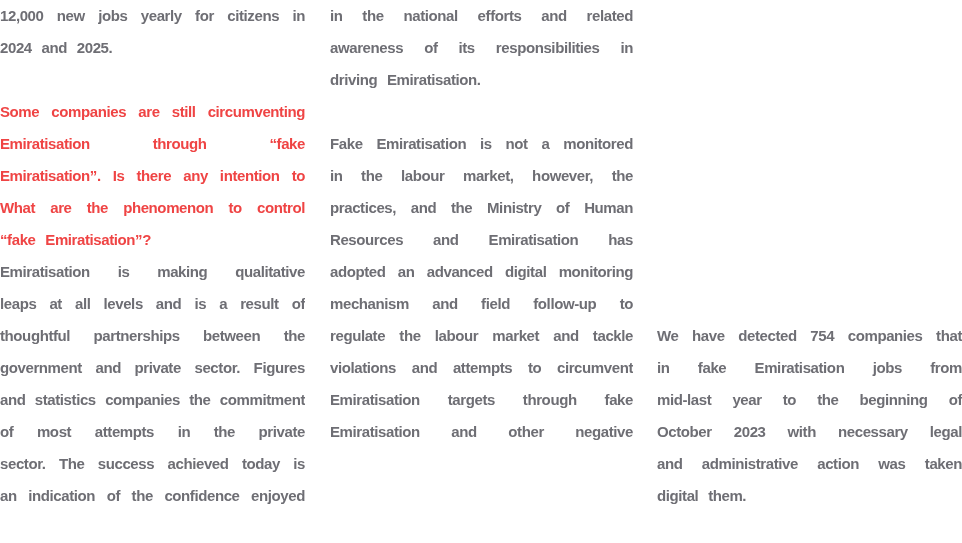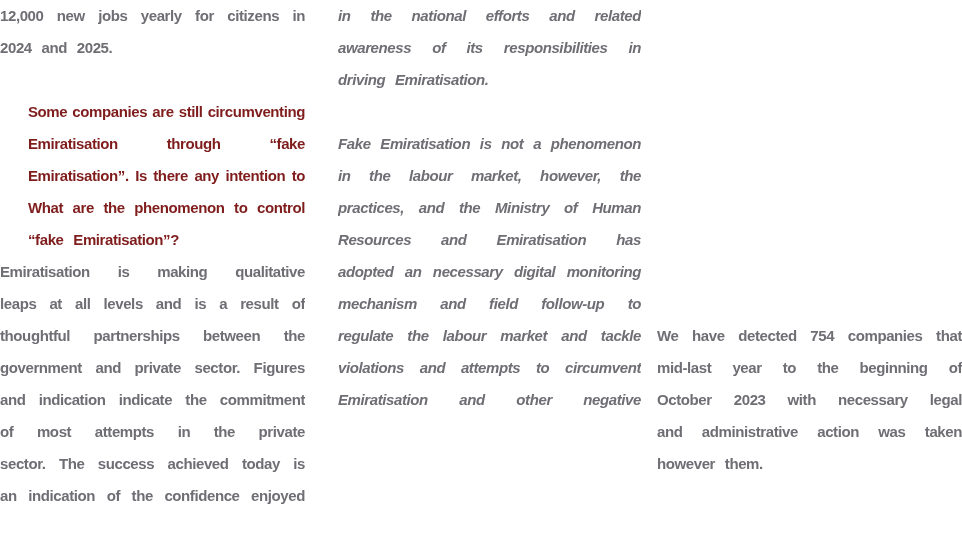"in the national efforts and" div.col { font-style: italic -> none; left: 338px -> 330px }
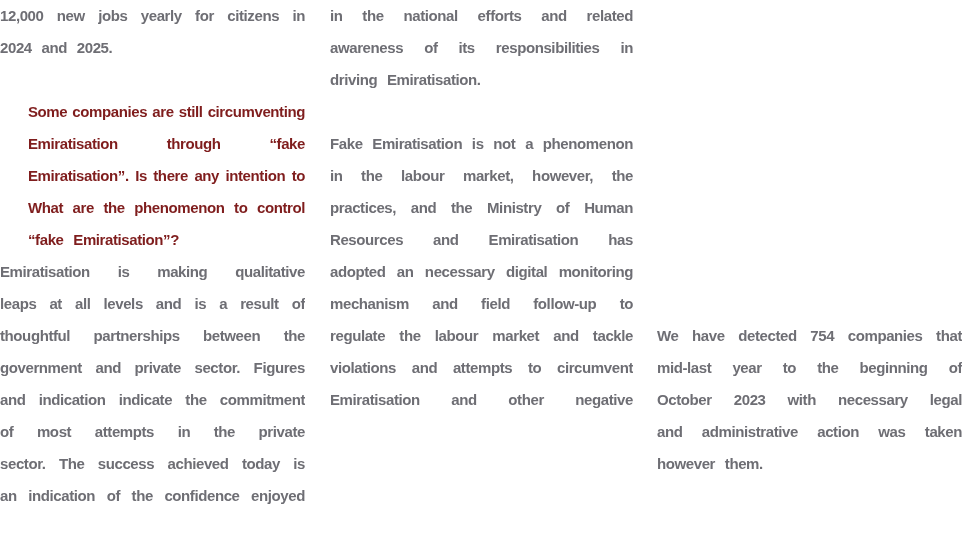"Some companies are still circumventing" .line.blue { color: #7f1d1d -> #ef4444; margin-left: 28px -> none }
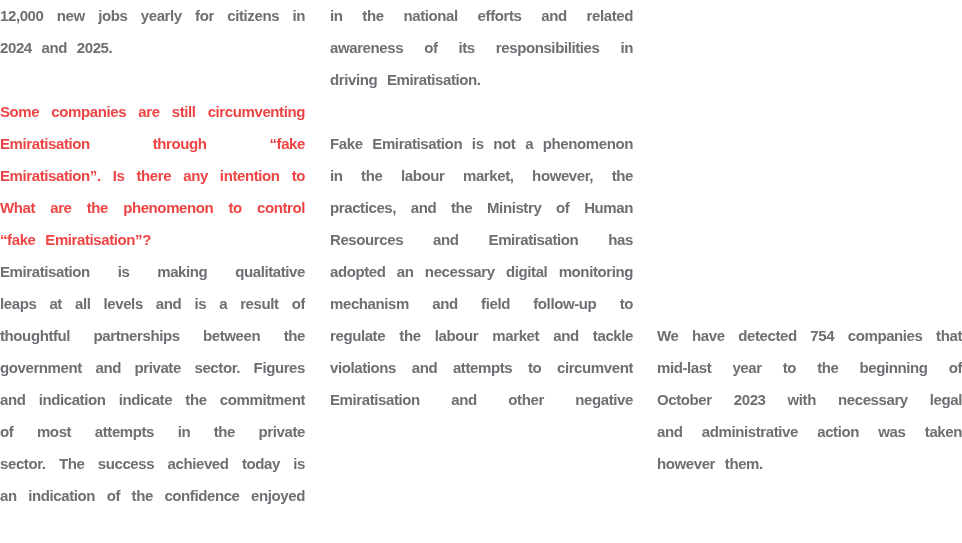"Fake Emiratisation is not a" div.line { text: phenomenon -> monitored }
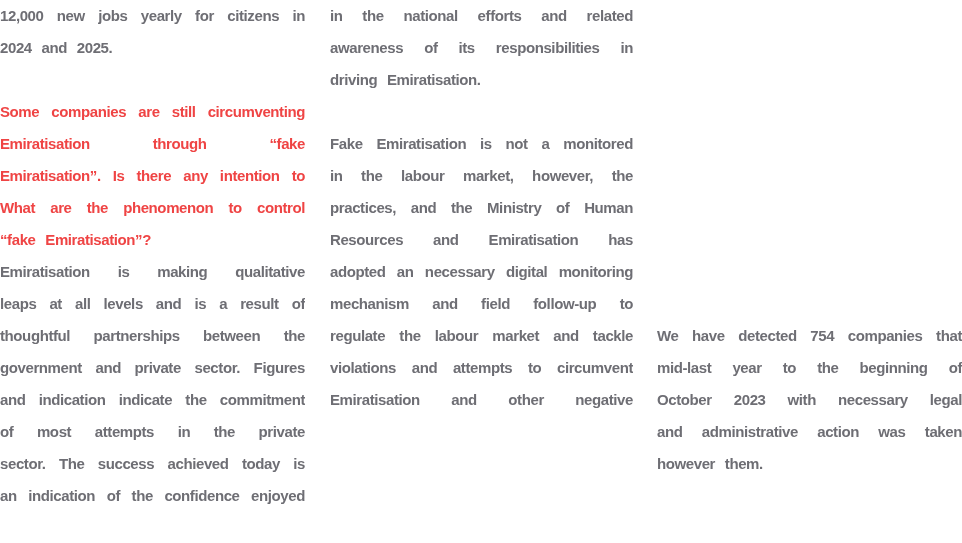"adopted an necessary digital monitoring" div.line { text: necessary -> advanced }
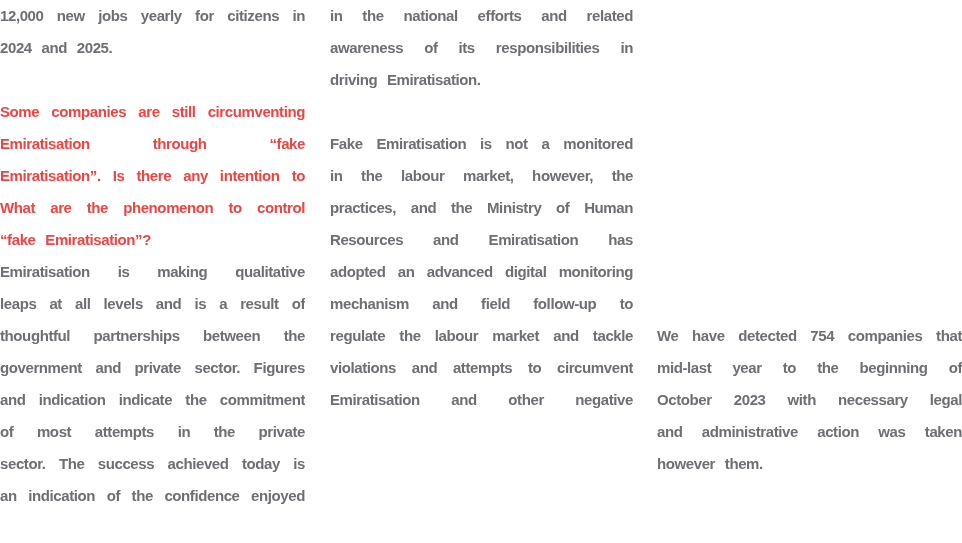"in fake Emiratisation jobs from" div.line { html: none -> <div>in fake Emiratisation jobs from</div> }
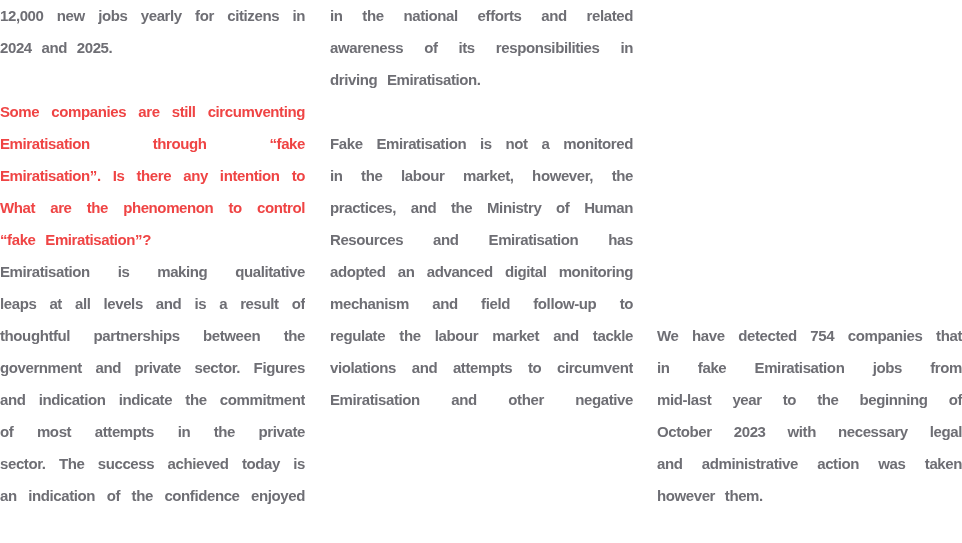"and indication indicate the commitment" div.line { text: indication indicate -> statistics companies }
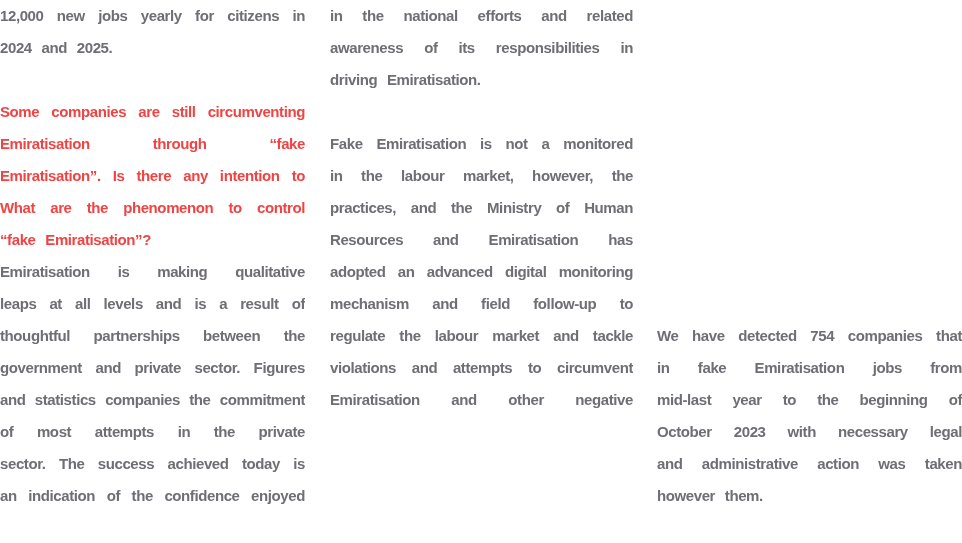"Emiratisation targets through fake" div.line { html: none -> <div>Emiratisation targets through fake</div> }
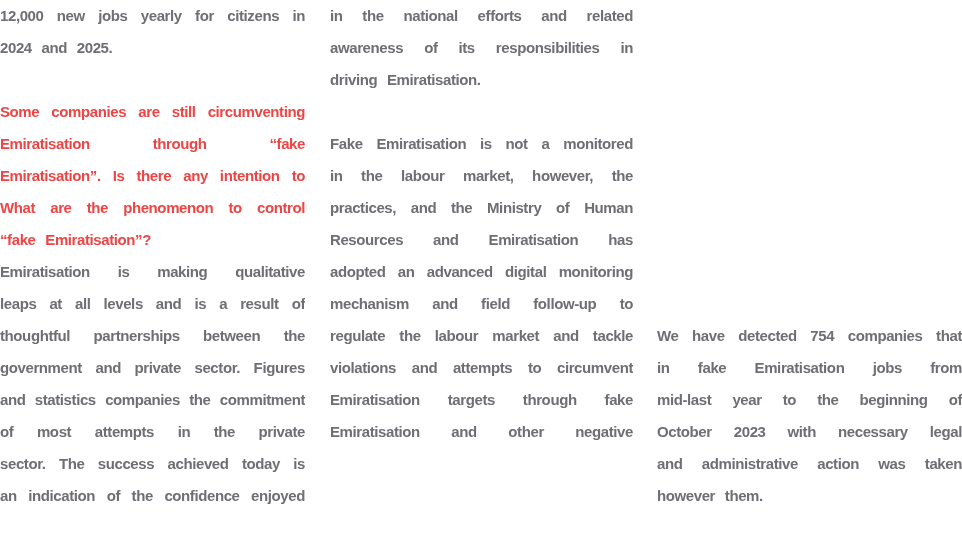"however them." div.line { text: however -> digital }
